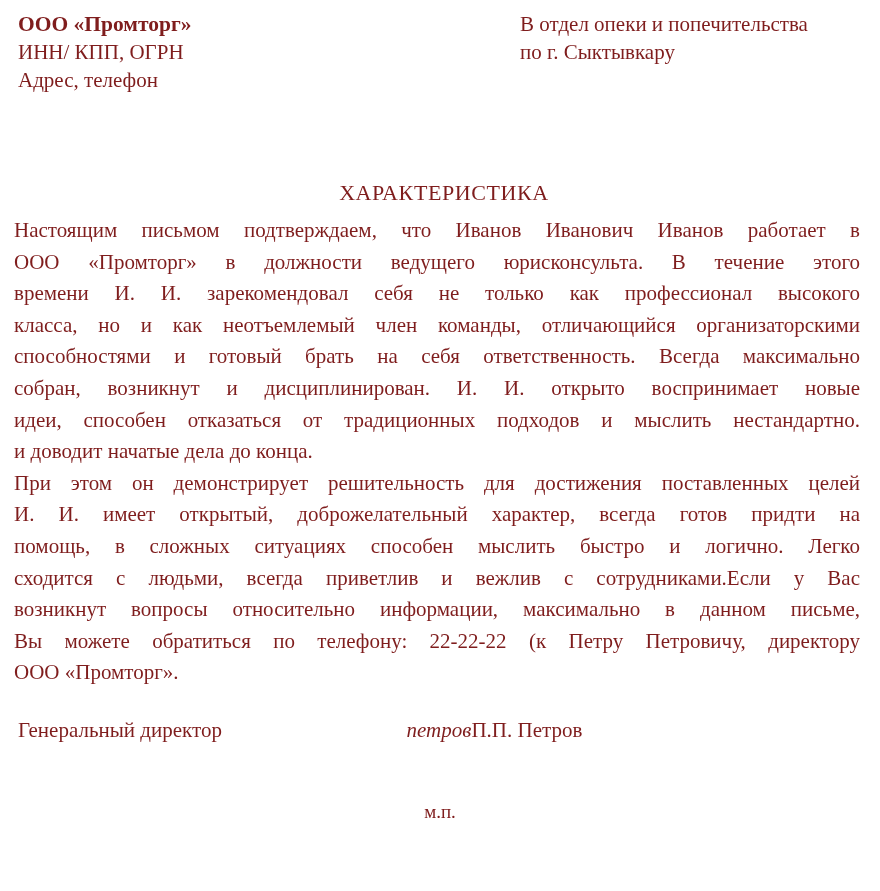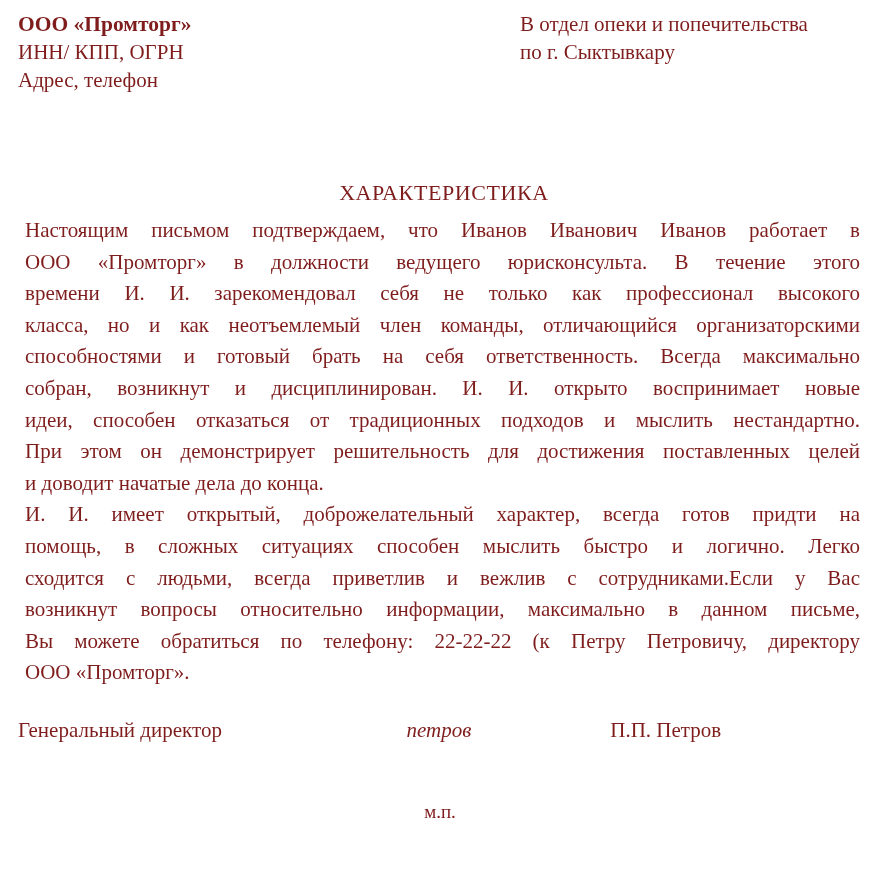"Настоящим письмом подтверждаем, что" .body-text { padding: 0 20px 0 25px -> 0 20px 0 14px }
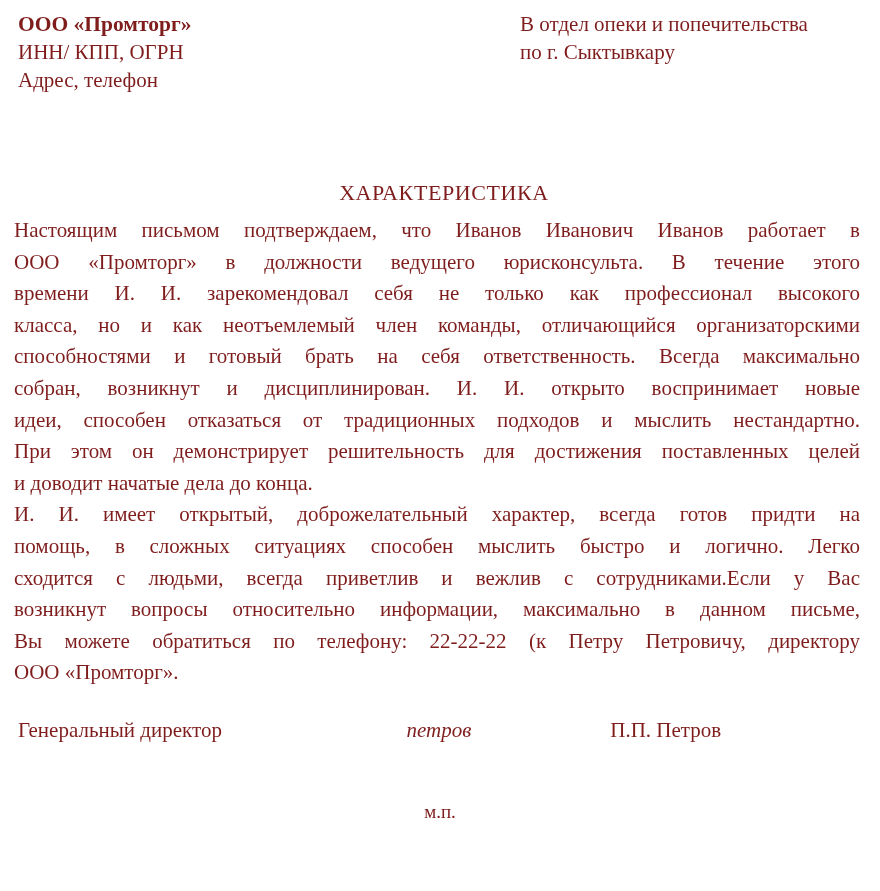"При этом он демонстрирует решительность" div.line { order: before "и доводит начатые дела до" -> after "и доводит начатые дела до" }
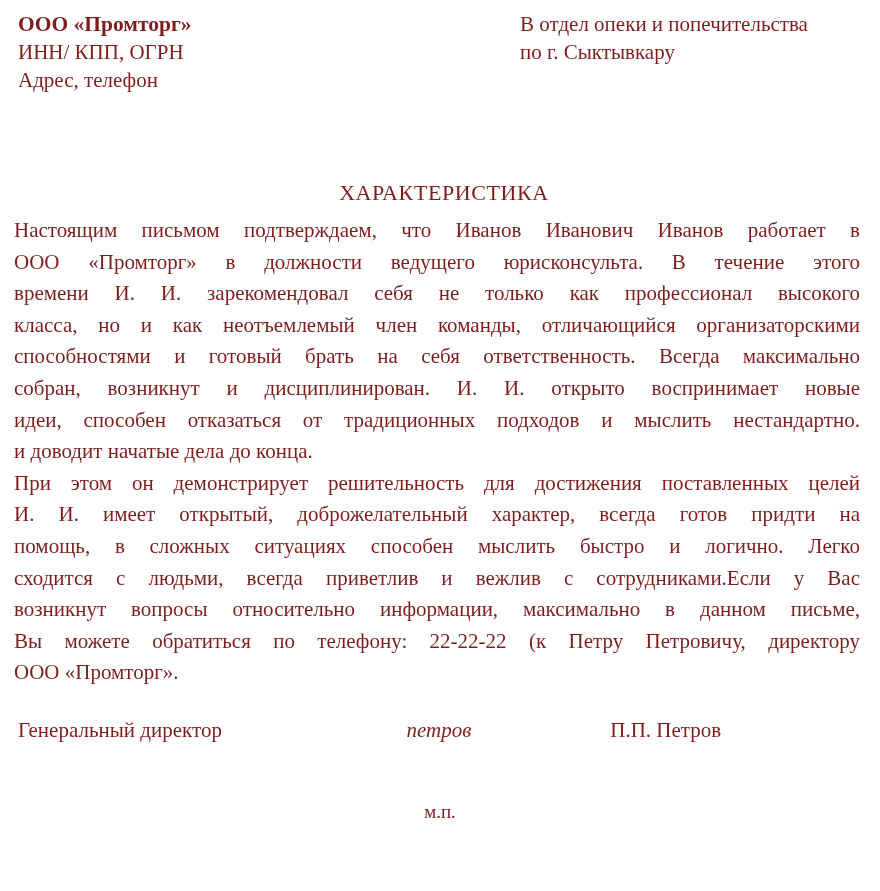"П.П. Петров" .signature-name { text-align: center -> left }
